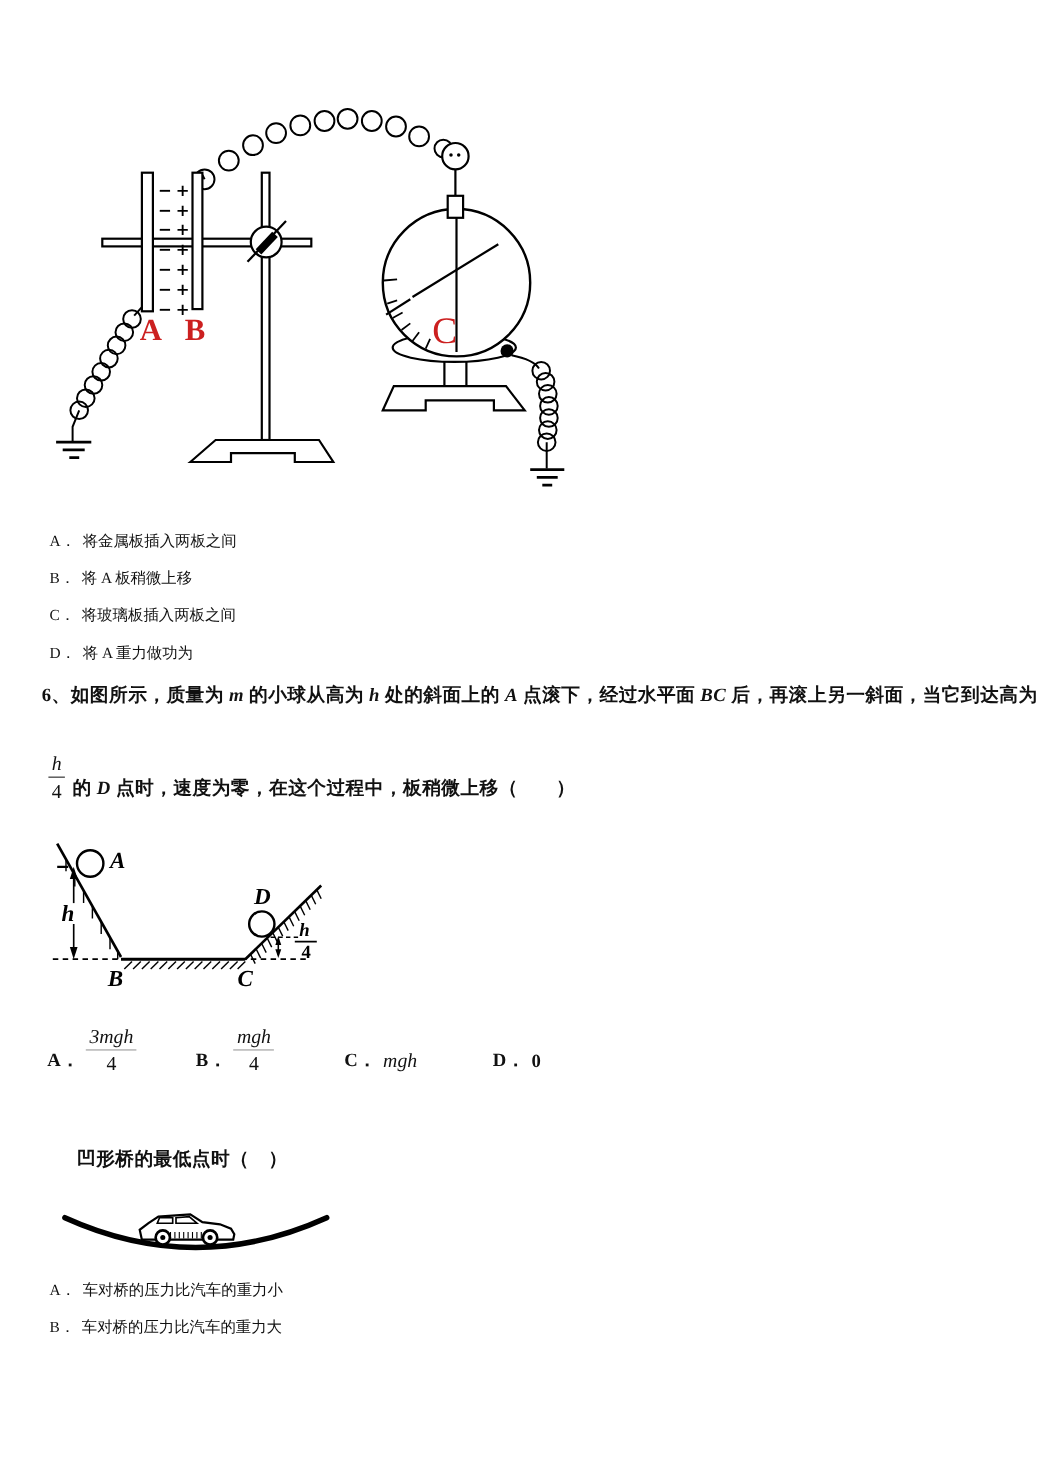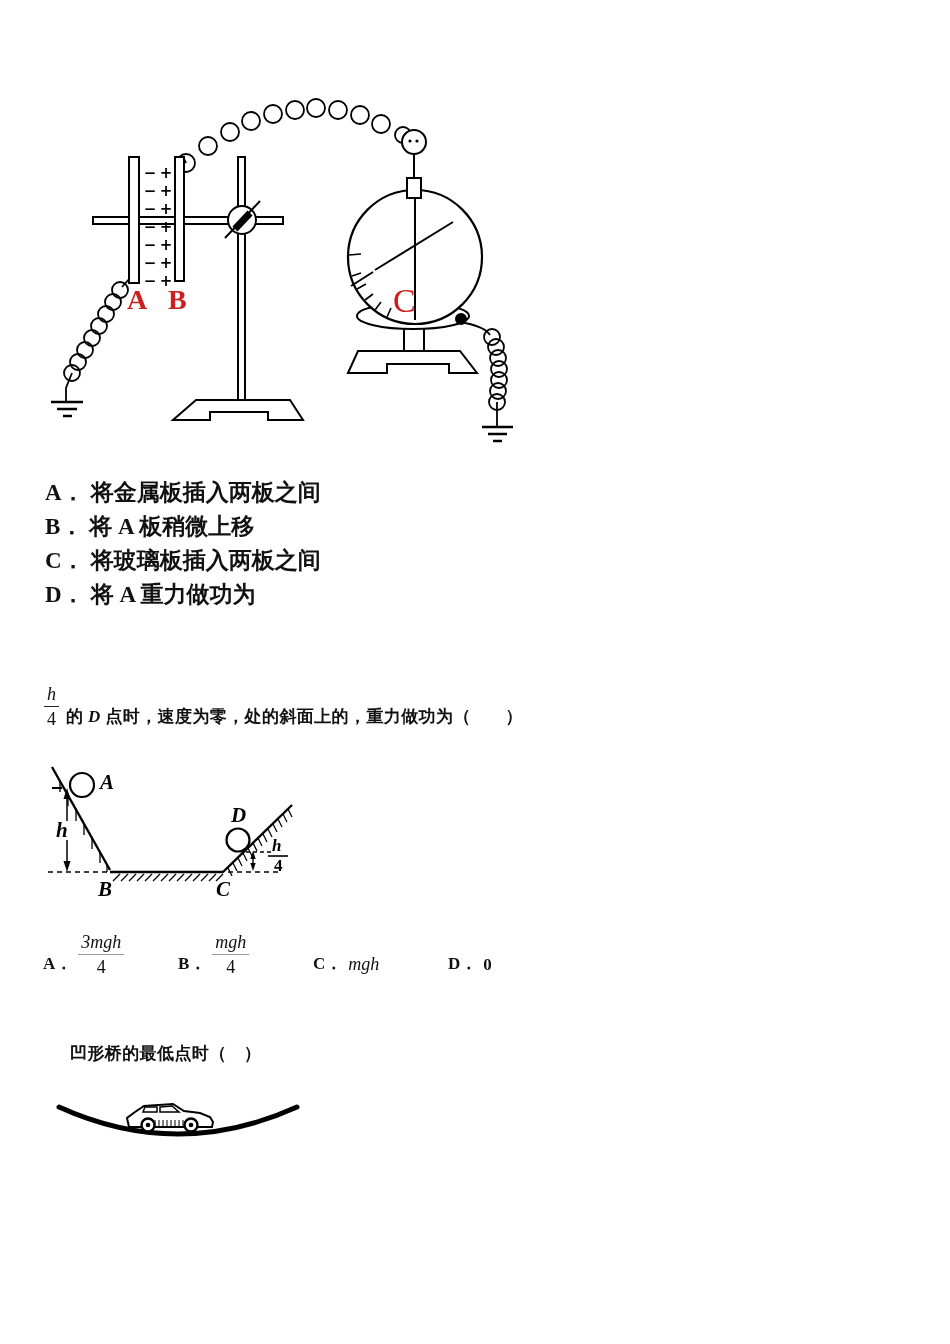"A． 将金属板插入两板之间" .opt-row { font-size: 23px -> 14px; font-weight: 700 -> 400 }
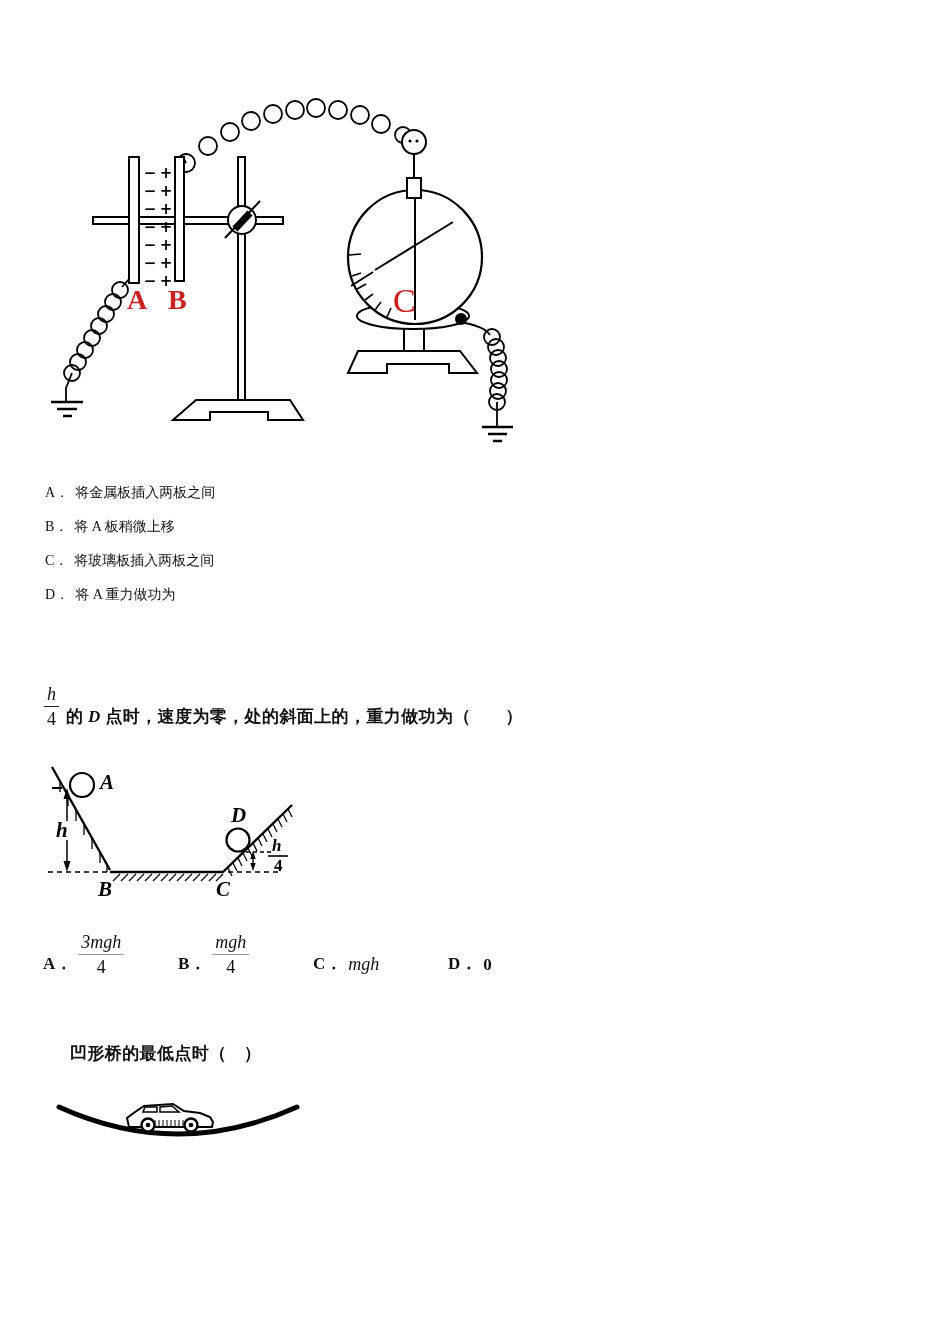"6、如图所示，质量为 m 的小球从高为 h 处的斜面上的" div.abs { html: none -> <div> <span>6、如图所示，质量为 </span><span>m</span><span> 的小球从高为 </span><span>h</span><span> 处的斜面上的 </span><span>A</span><span> 点滚下，经过水平面 </span><span>BC</span><span> 后，再滚上另一斜面，当它到达高为</span> </div> }
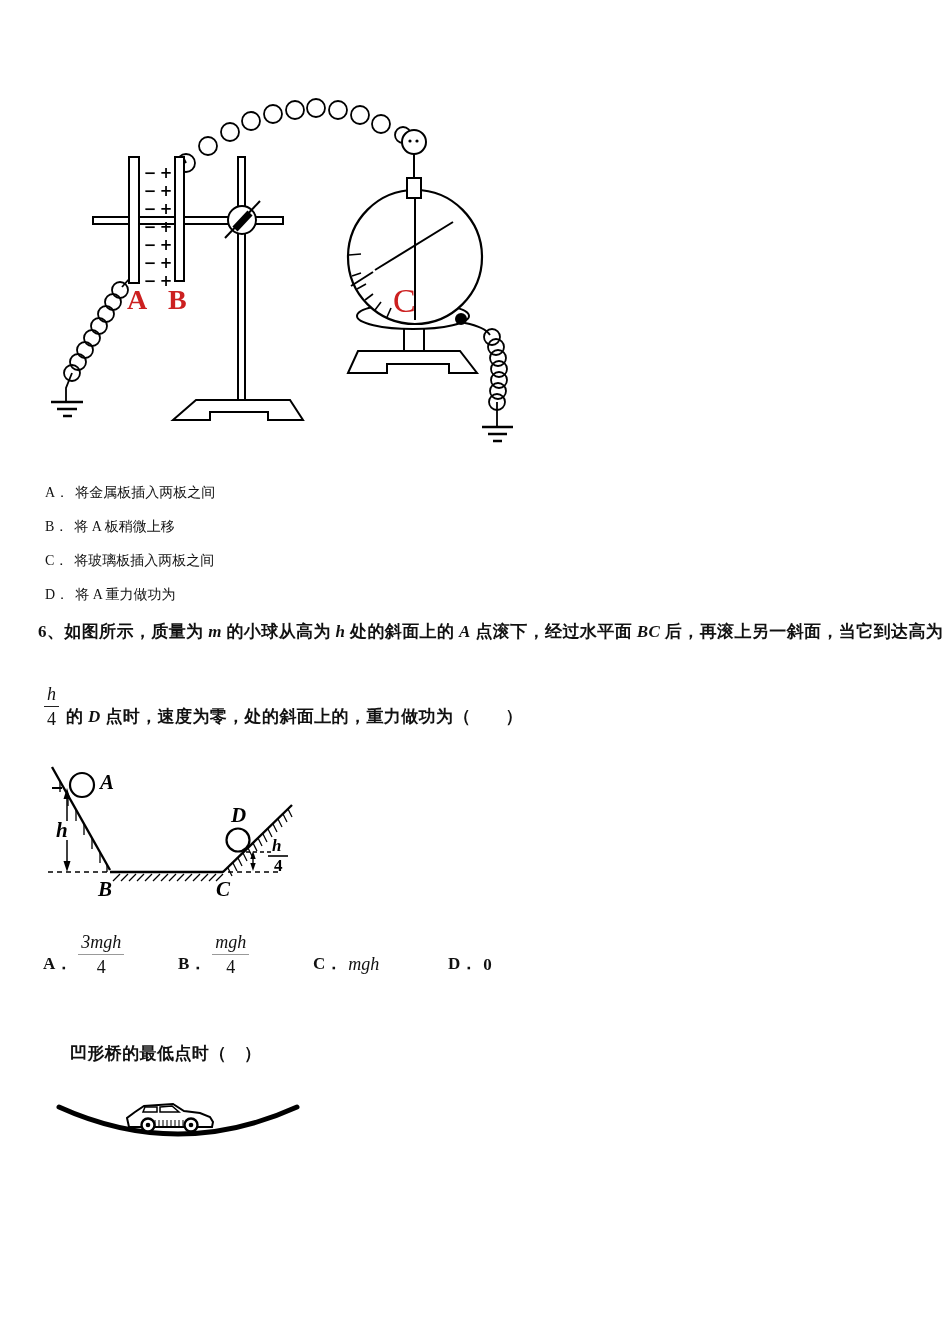"点时，速度为零，处的斜面上的，重力做功为（ ）" span { text: 处的斜面上的，重力做功为 -> 在这个过程中，板稍微上移 }
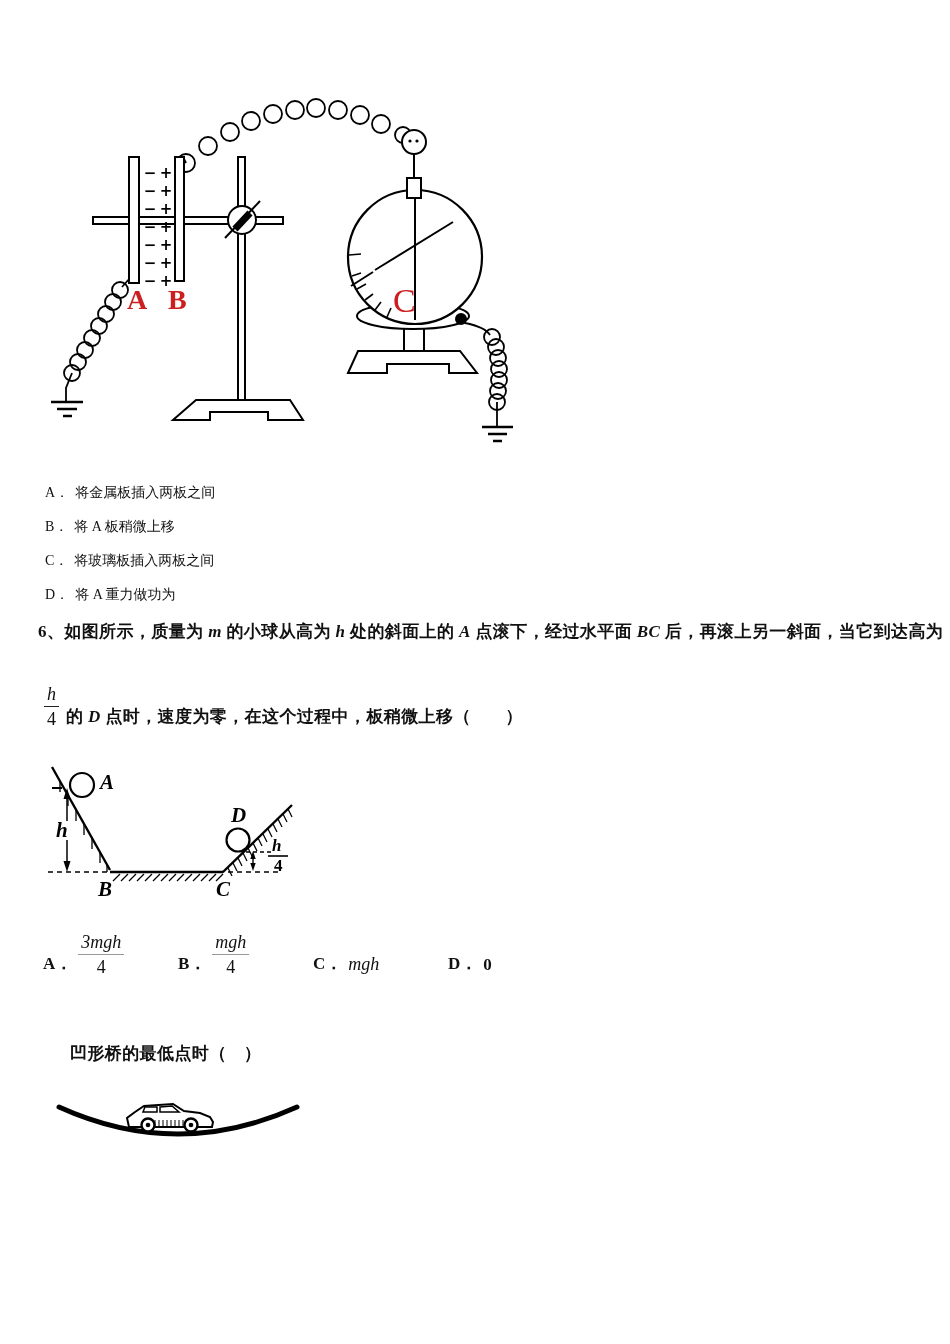"A． 车对桥的压力比汽车的重力小" div.abs { html: none -> <div> <div><span>A．</span><span>车对桥的压力比汽车的重力小</span></div> <div><span>B．</span><span>车对桥的压力比汽车的重力大</span></div> </div> }
